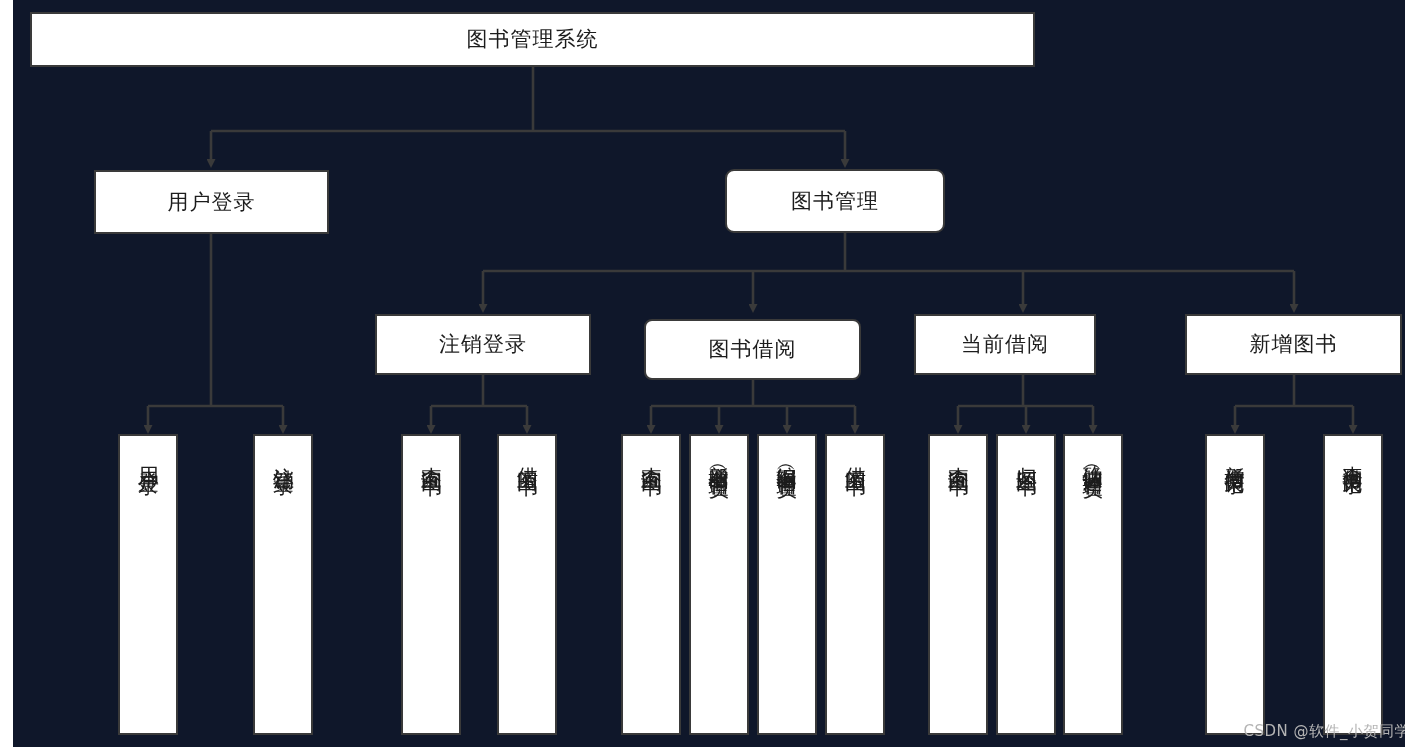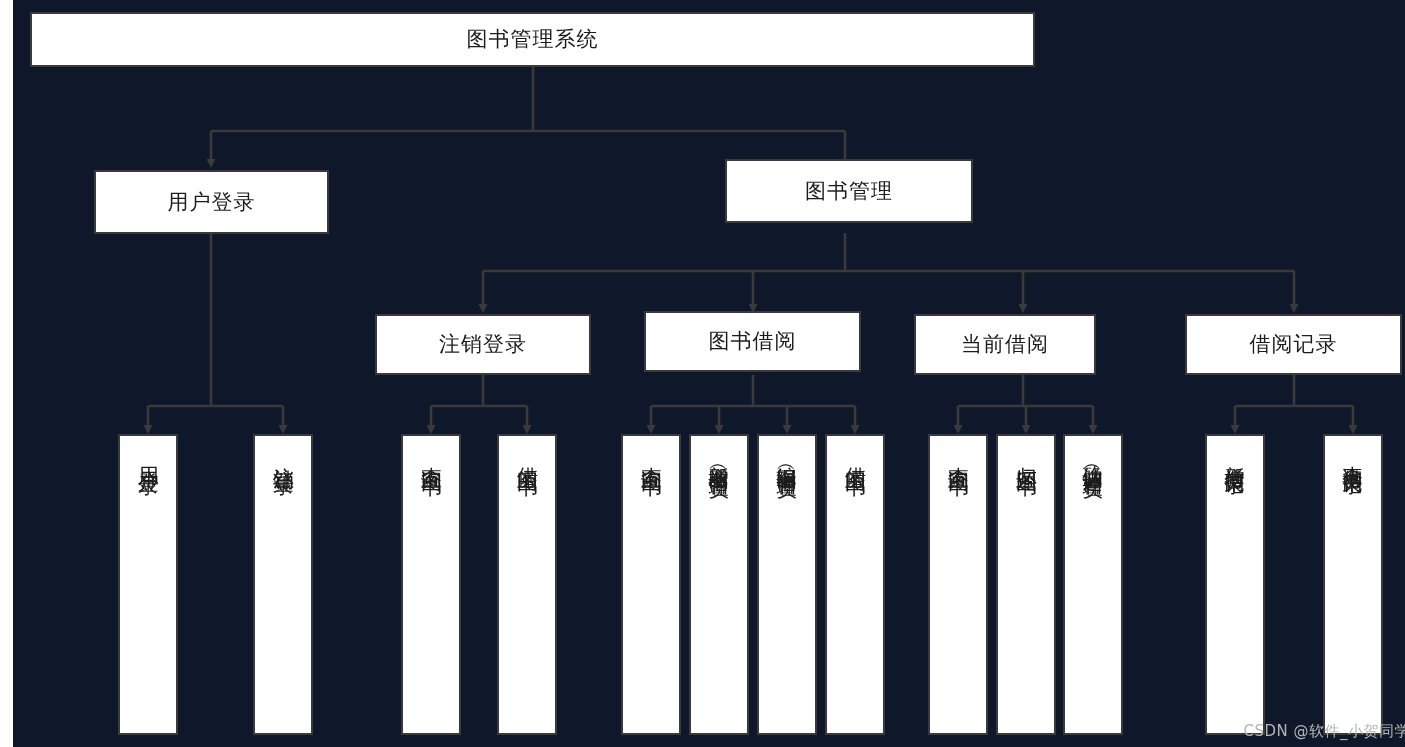"图书管理" div.node { border-radius: none -> 9px; top: 159px -> 169px; width: 248px -> 220px }
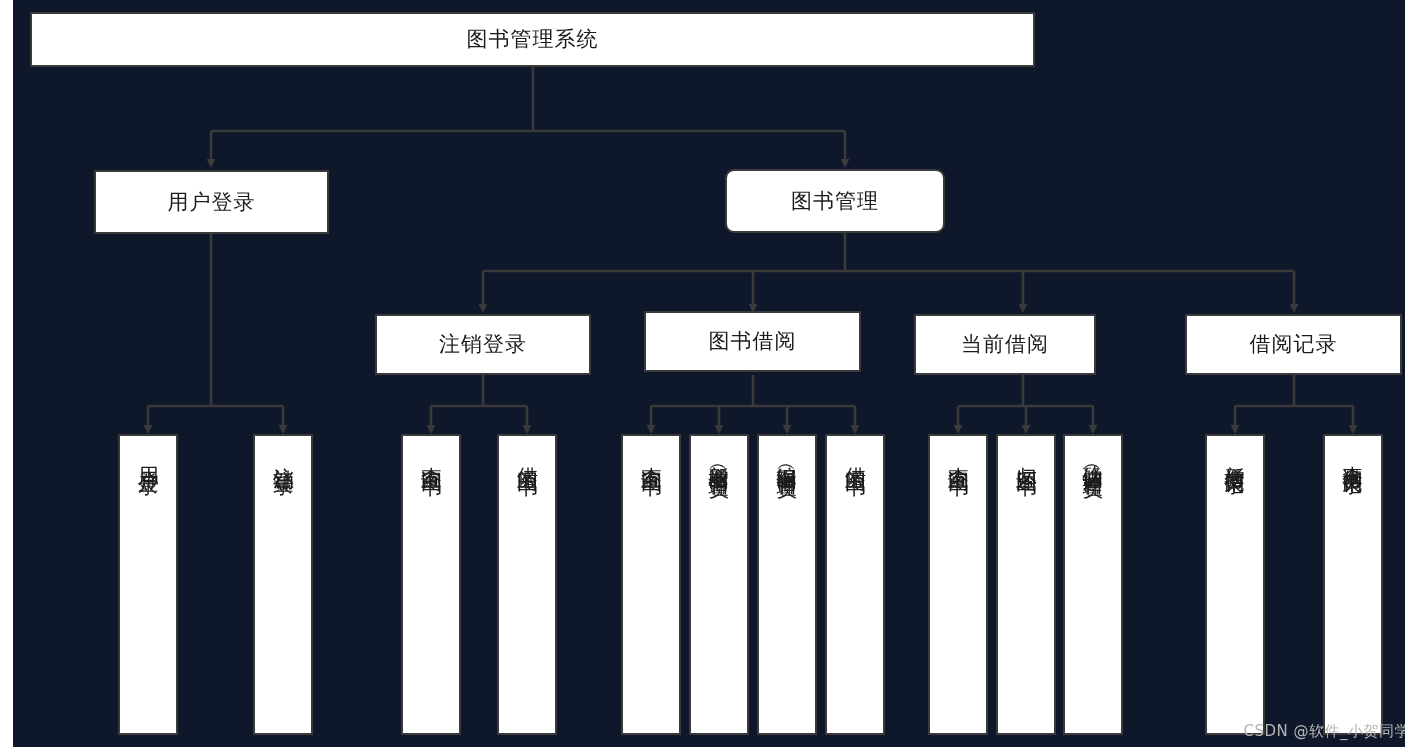"图书借阅" div.node { border-radius: none -> 8px; top: 311px -> 319px }
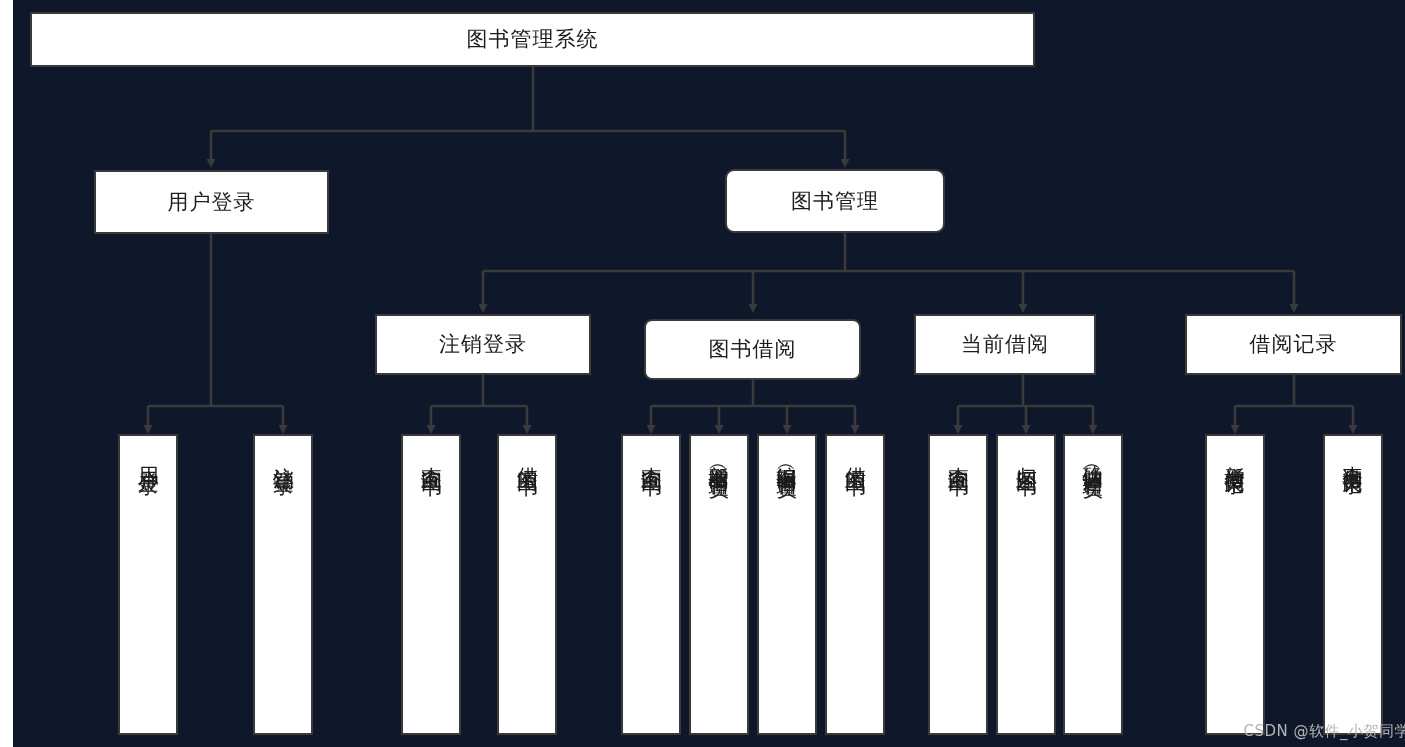"借阅记录" span.node-label { text: 借阅记录 -> 新增图书 }
